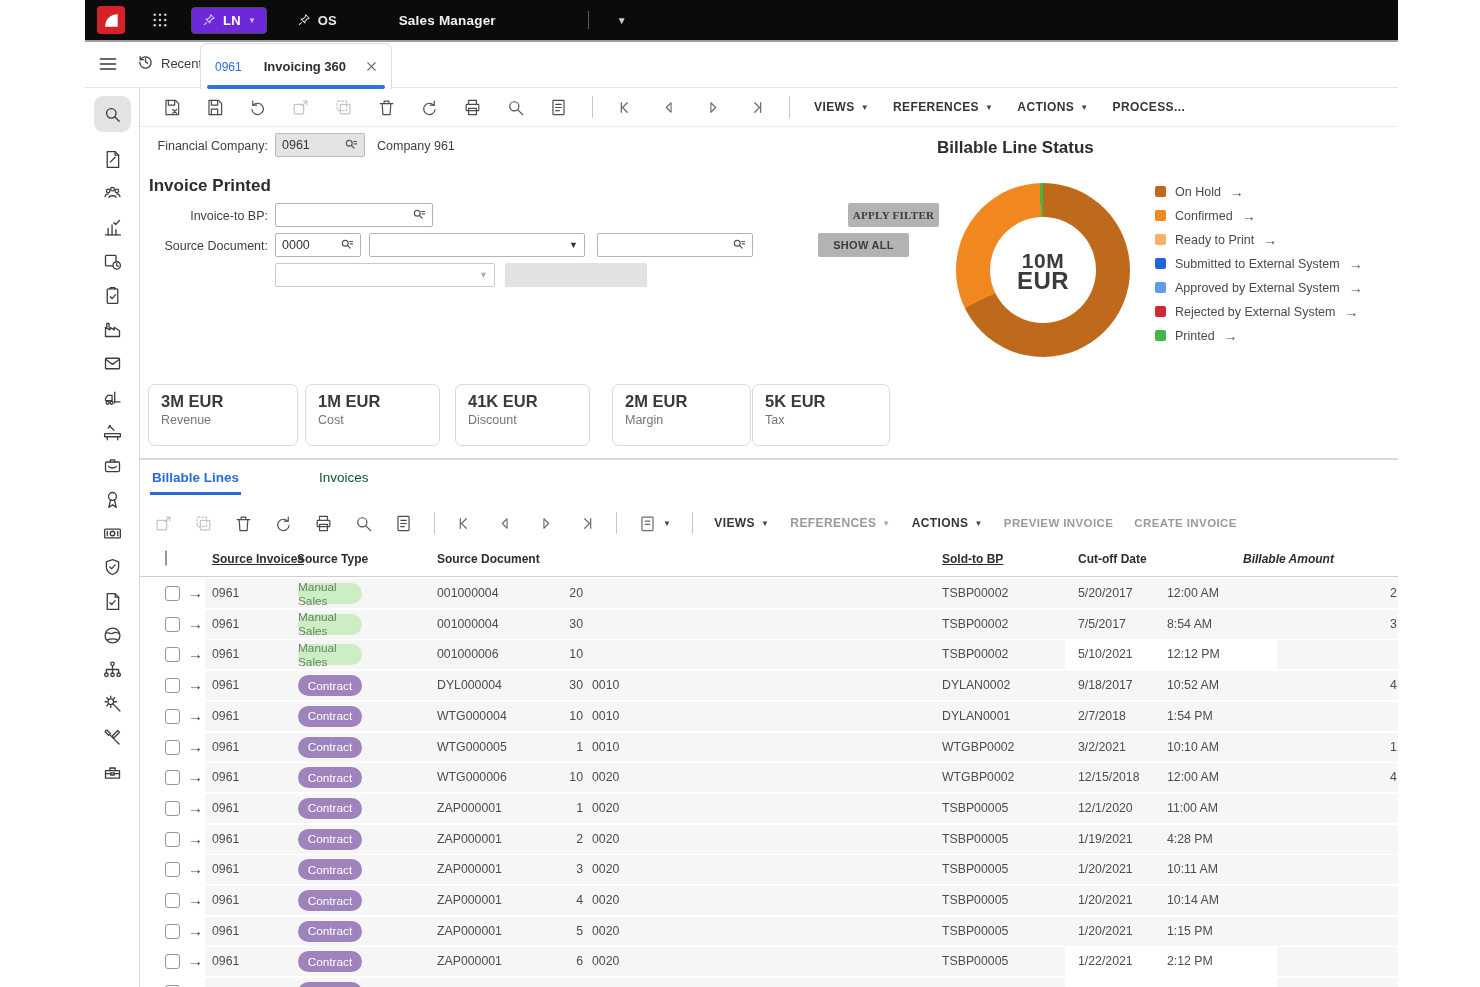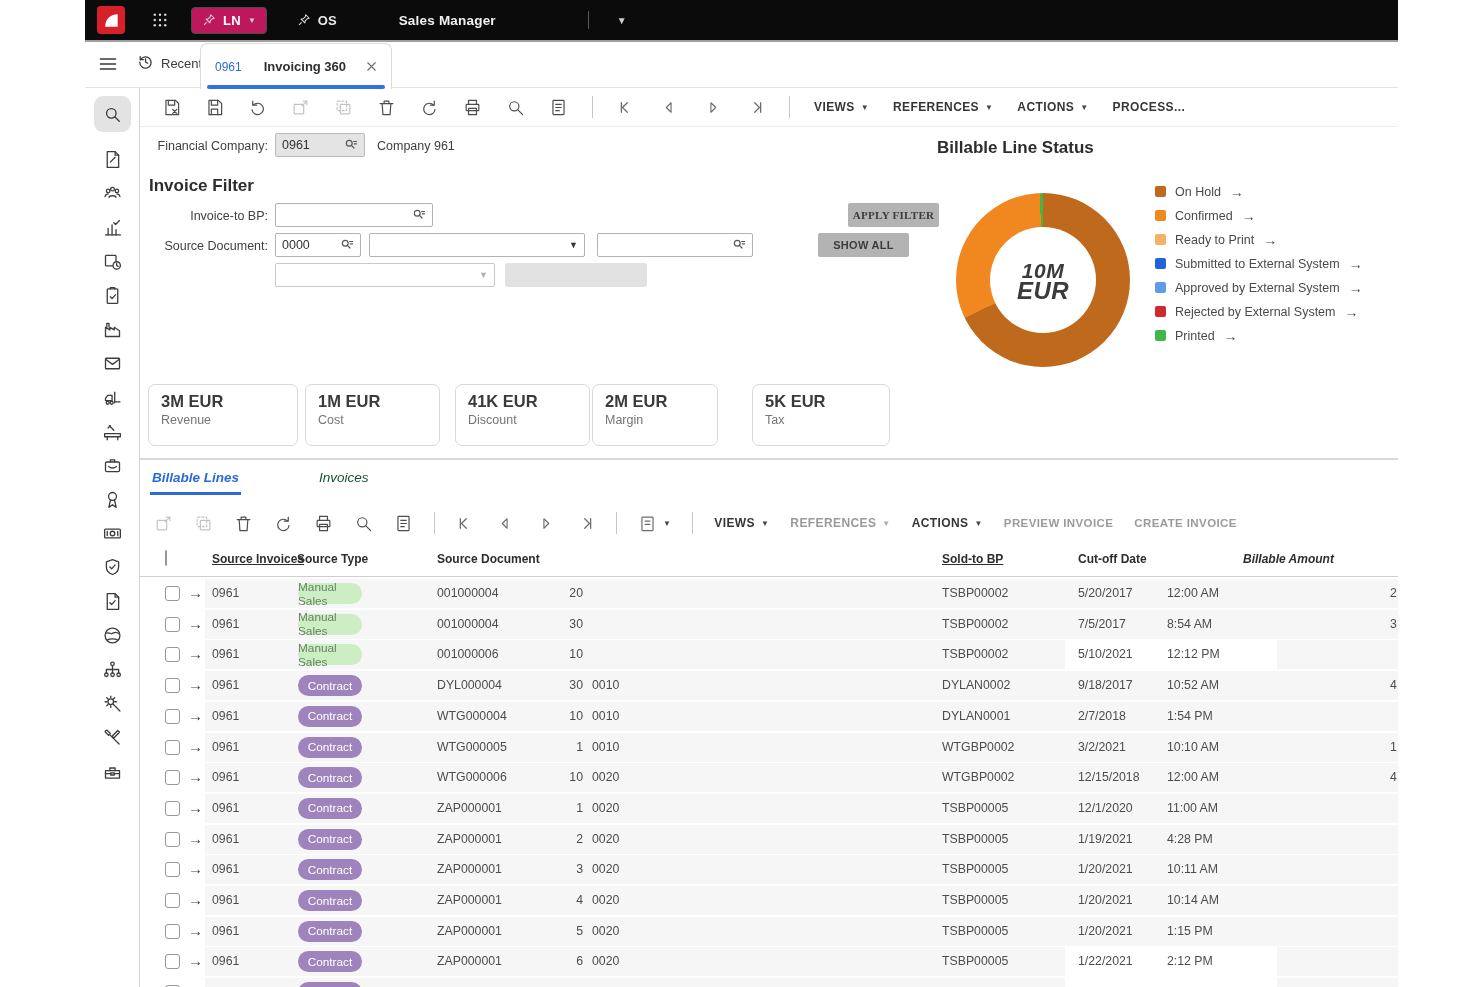"LN" .ln-pill { background: #be185d -> #6d28d9 }
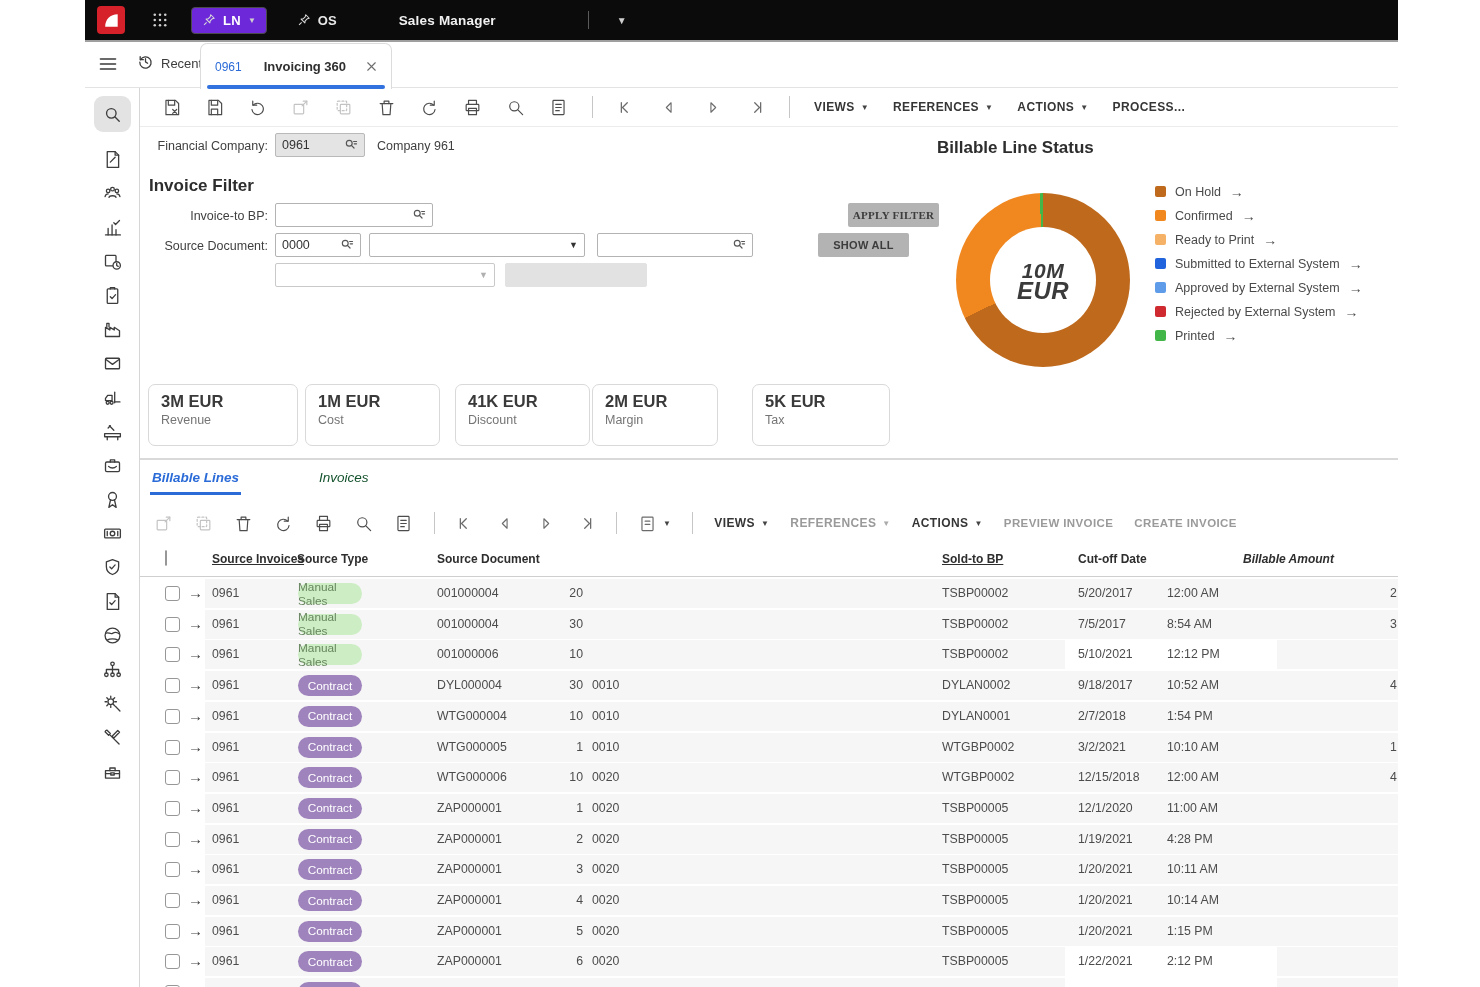"Invoice Filter" div.section-h { text: Filter -> Printed }
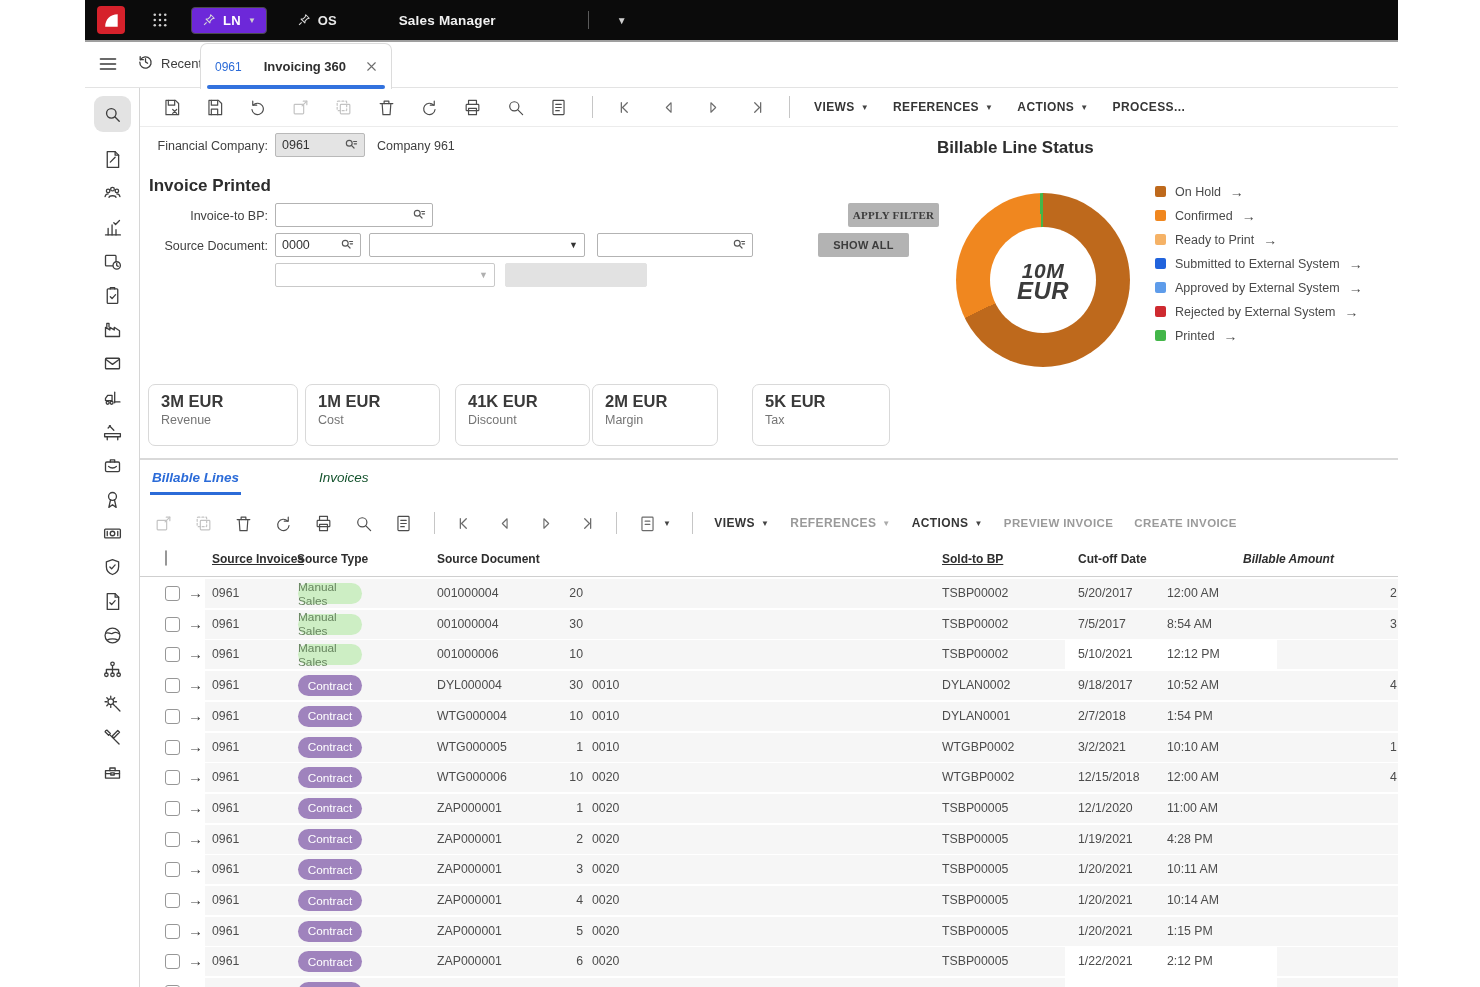"10M" div.donut { font-style: italic -> none; top: 105px -> 95px }
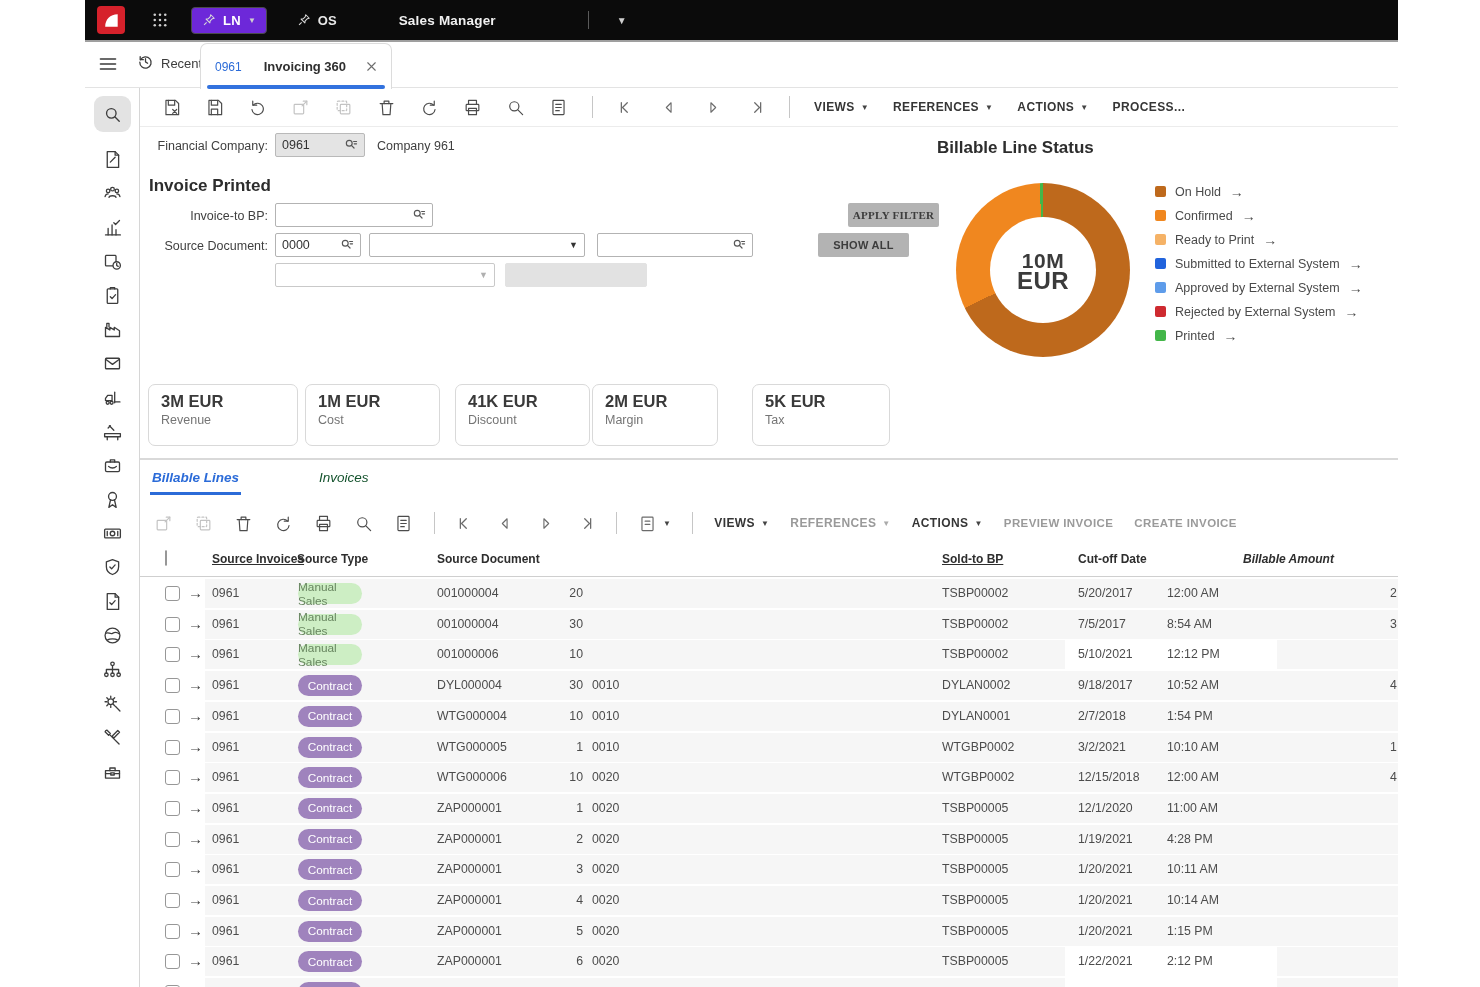"2M EUR" div.kpi { left: 452px -> 472px; width: 126px -> 139px }
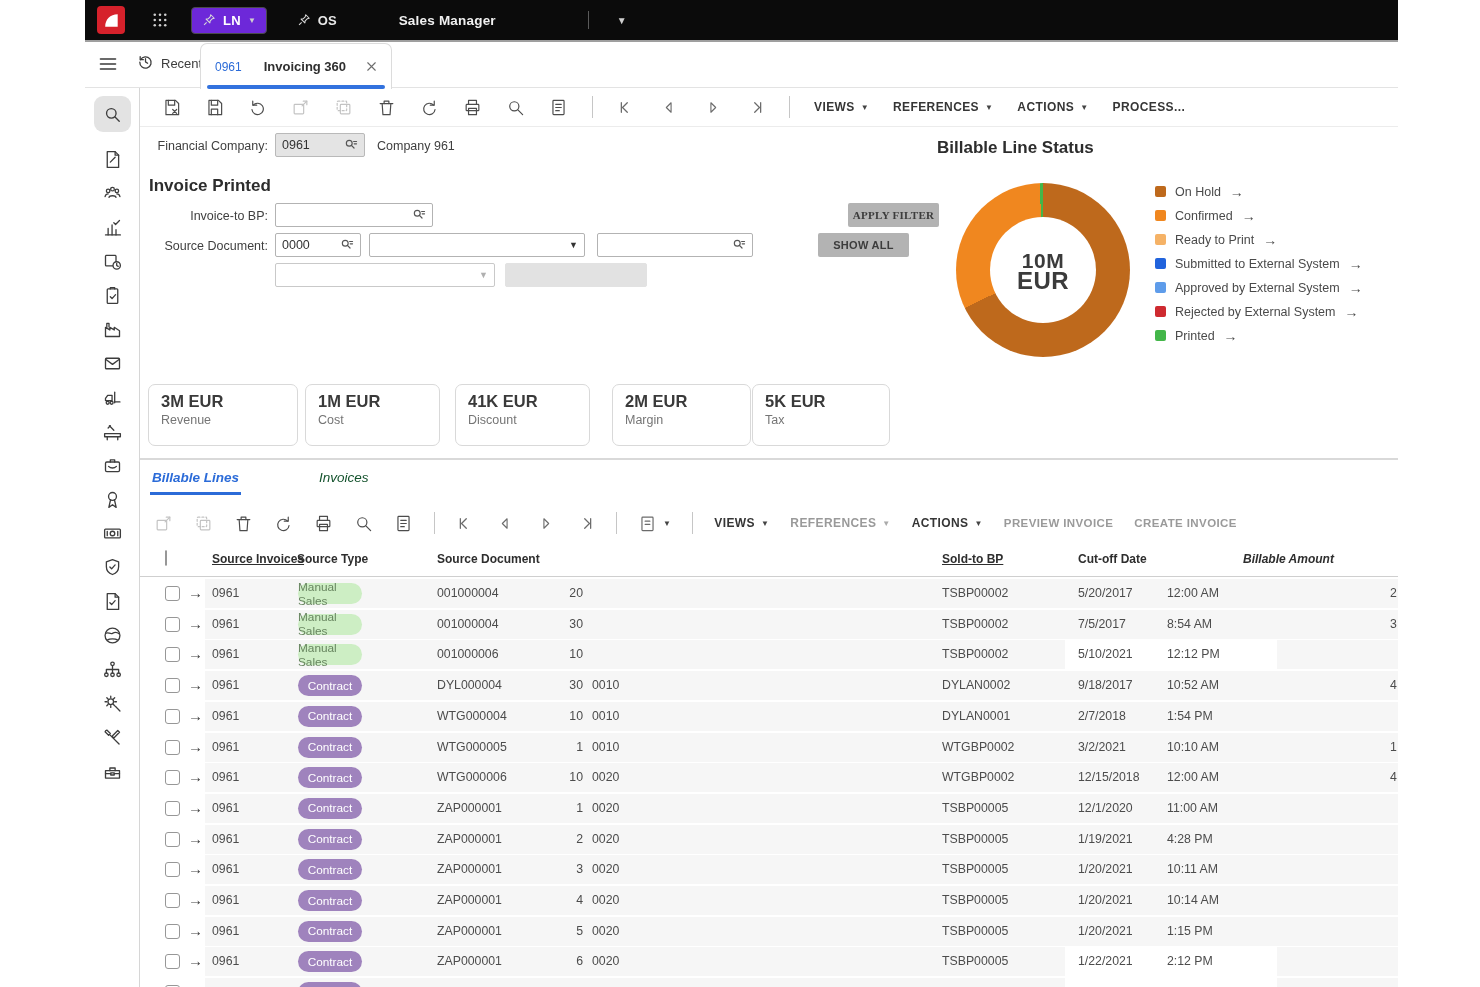"Billable Lines" .subtabs { font-style: italic -> none }
